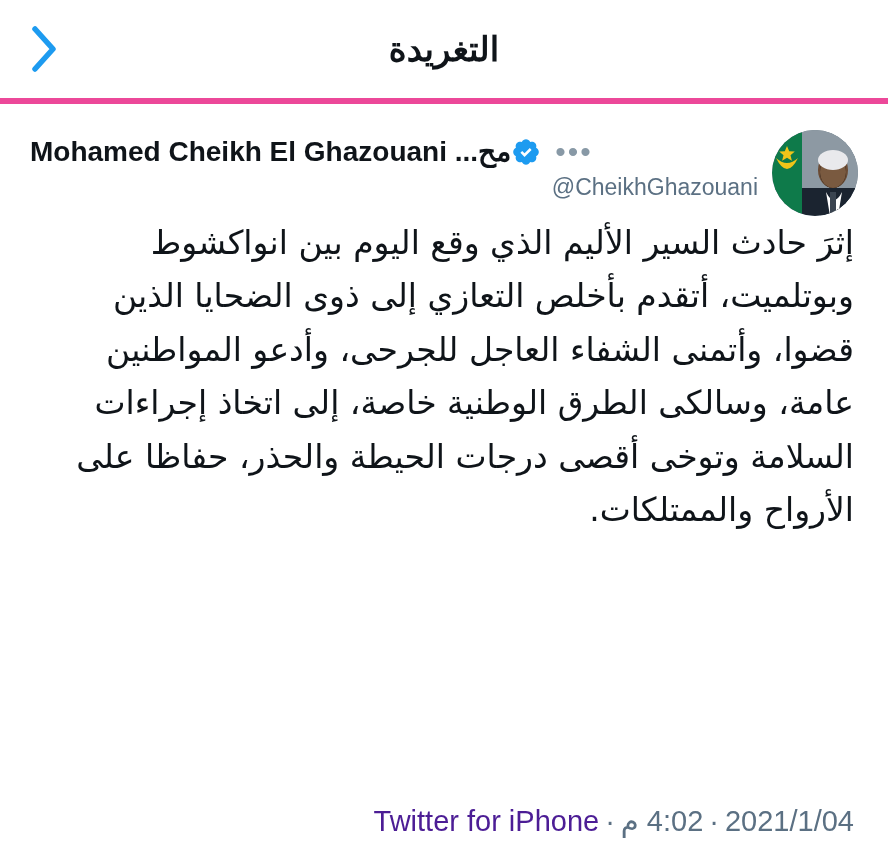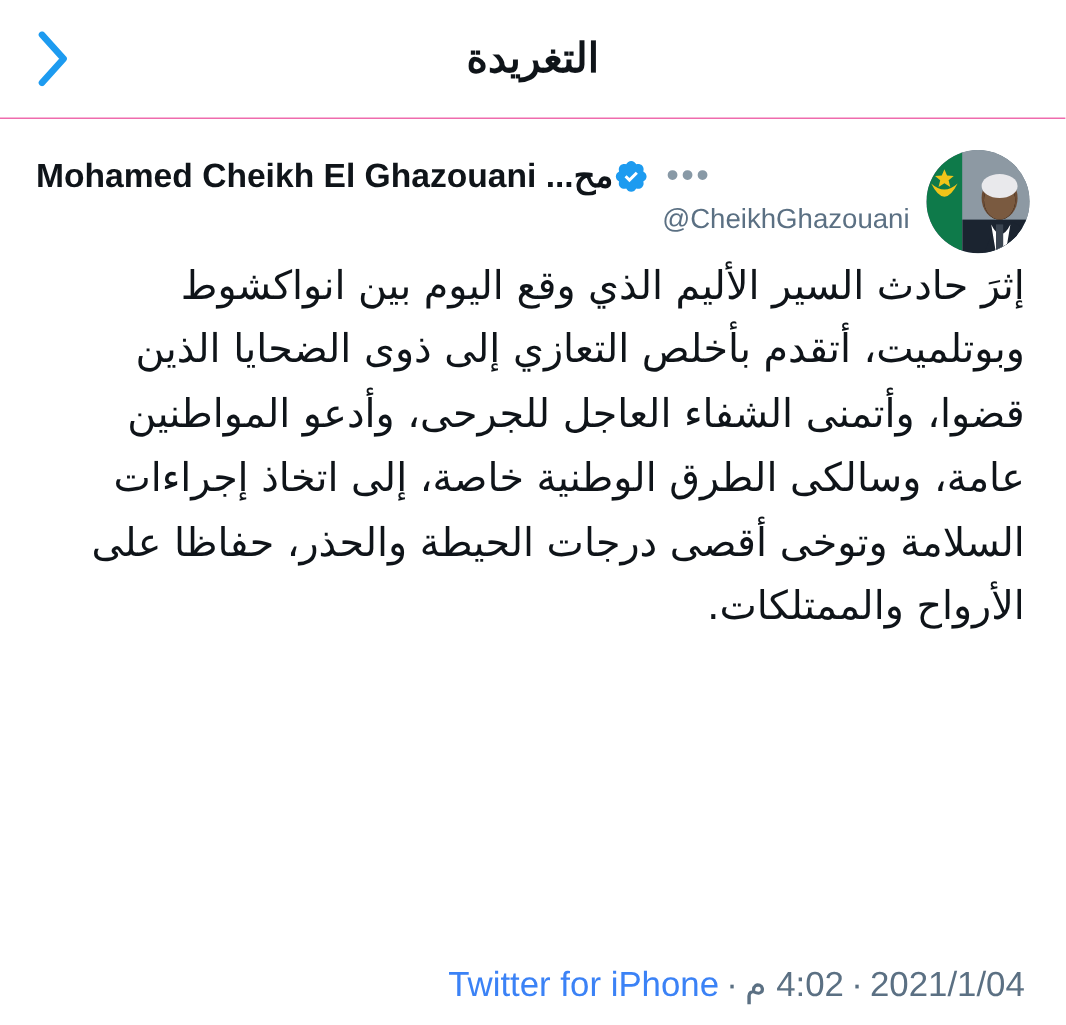"التغريدة" .header { border-bottom: 1px solid #ec4899 -> 6px solid #ec4899 }
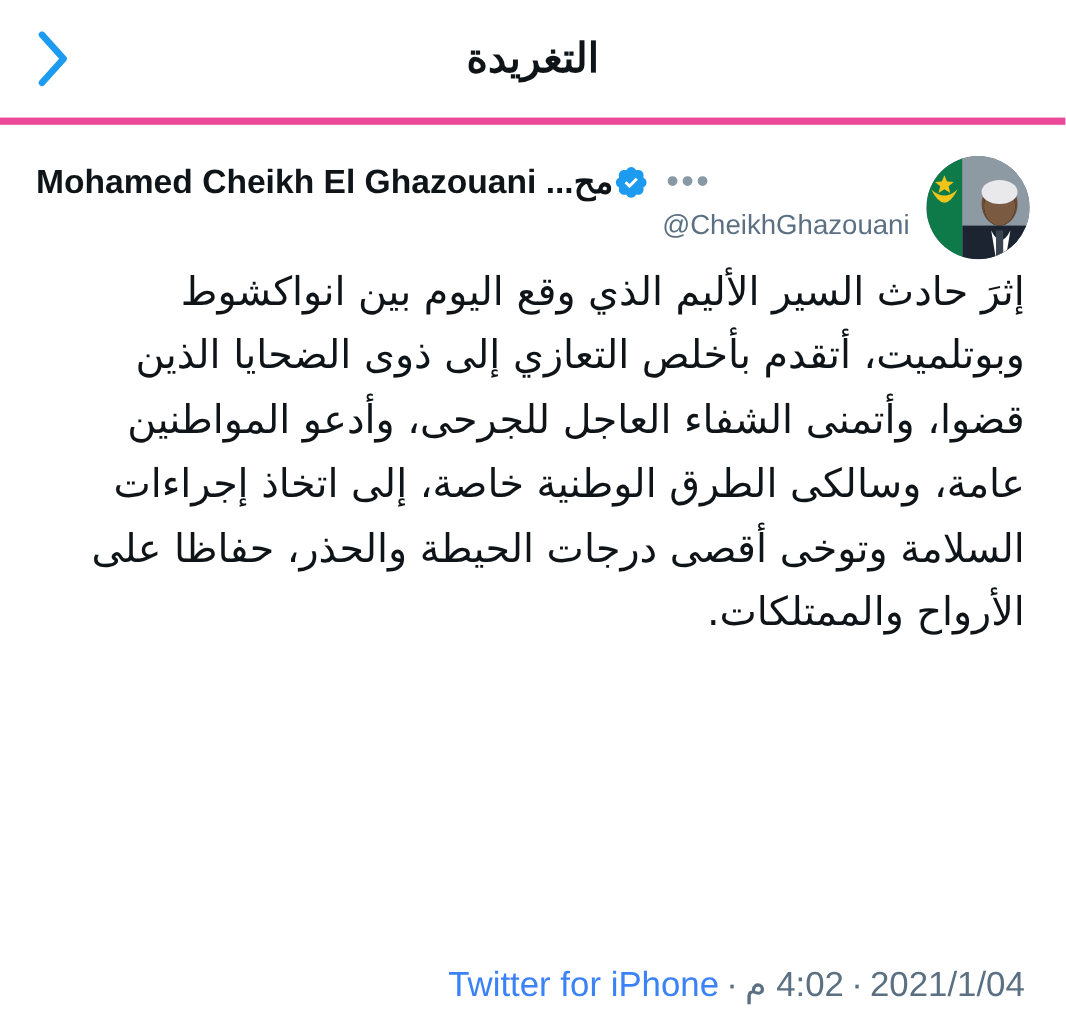"Twitter for iPhone" .source-link { color: #3b82f6 -> #4c1d95 }
